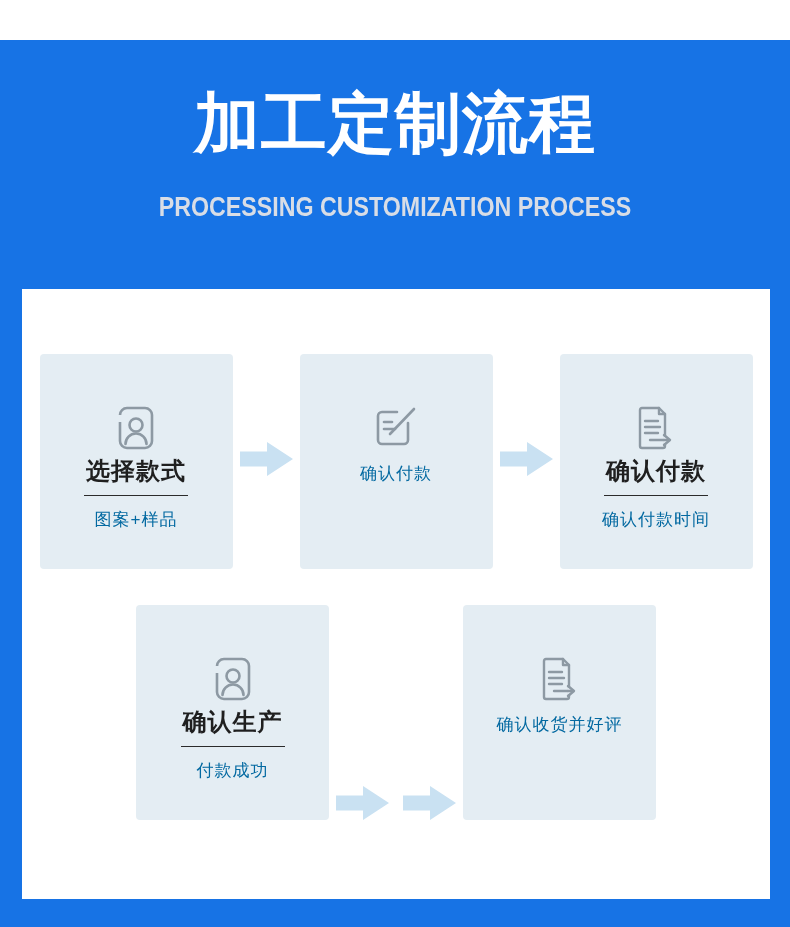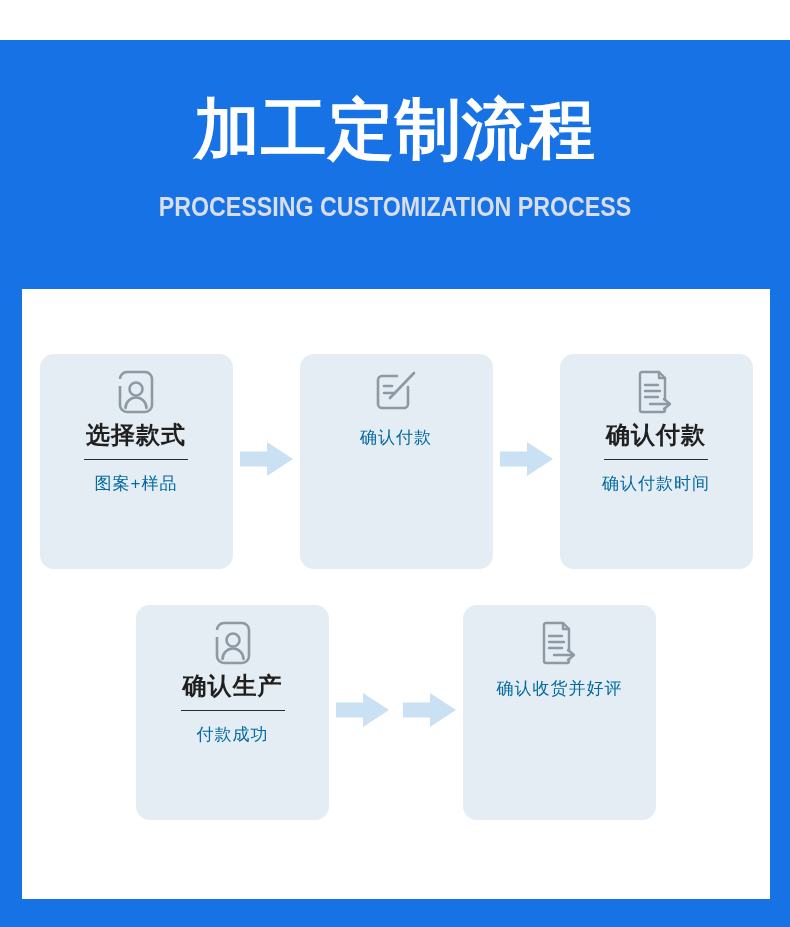"加工定制流程" .banner-title { font-family: none -> Liberation Mono, monospace }
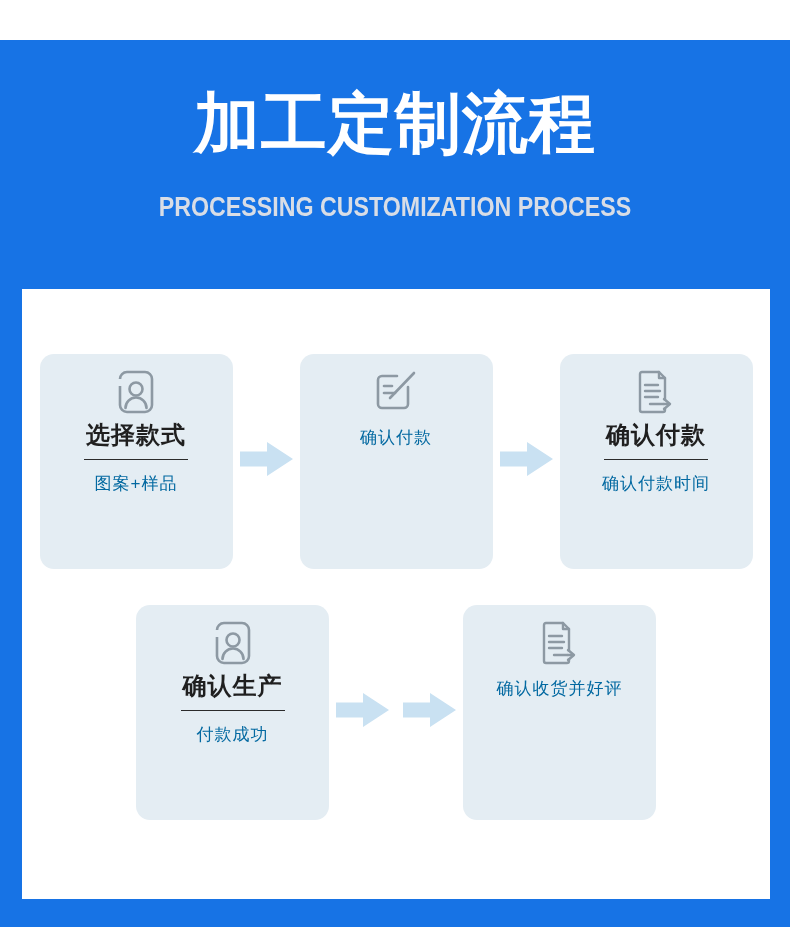"选择款式" .step-card { border-radius: 14px -> 4px; padding-top: 16px -> 52px }
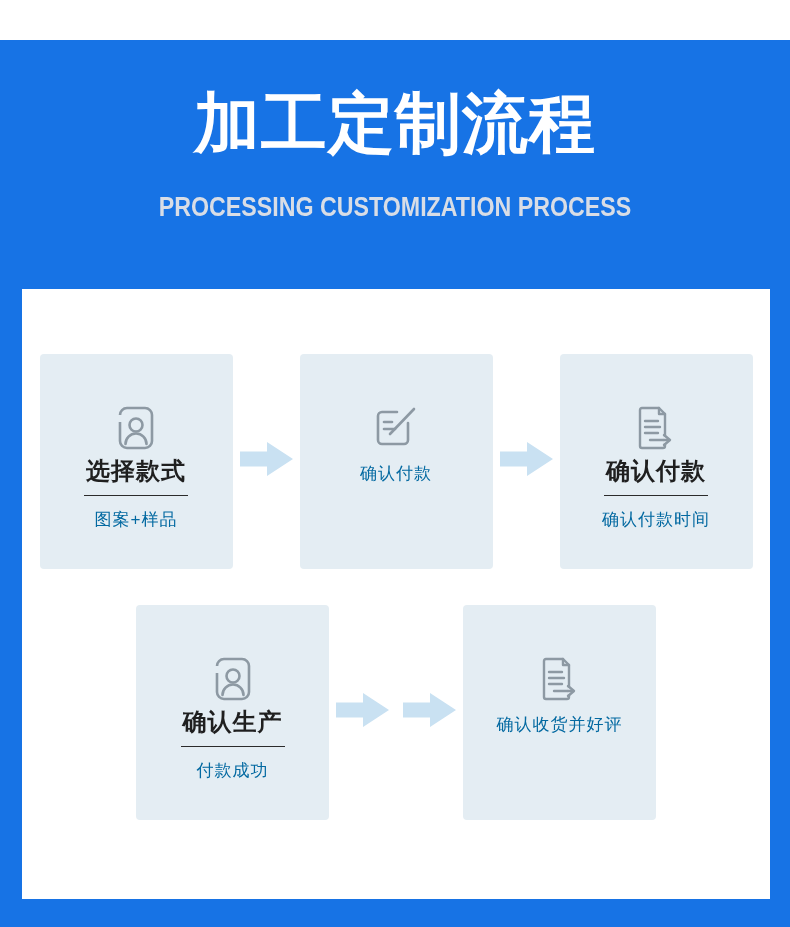"确认生产" .row-2 { align-items: none -> flex-end }
